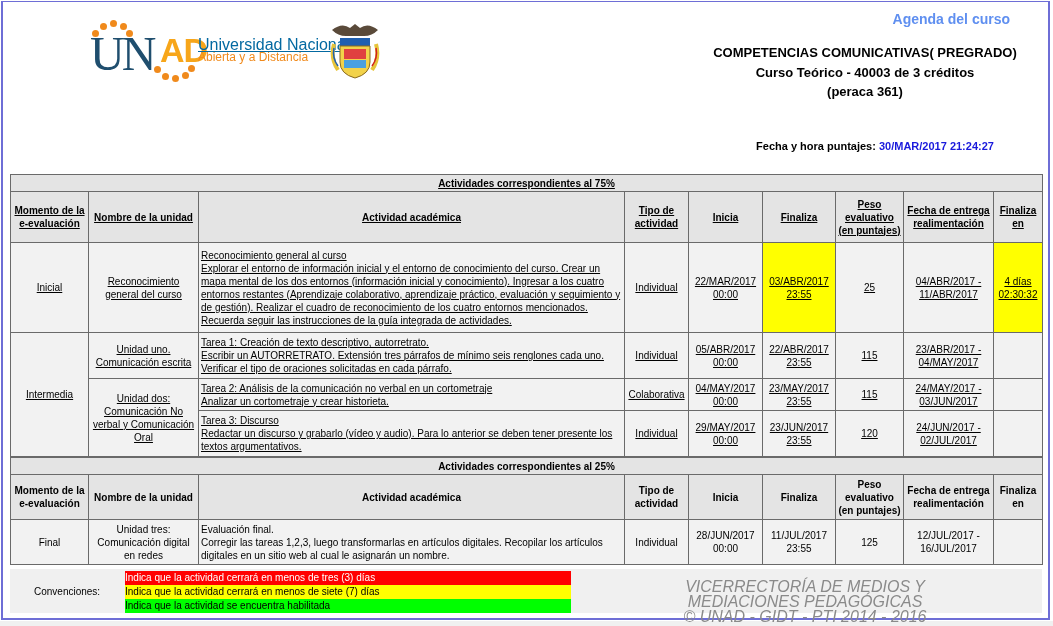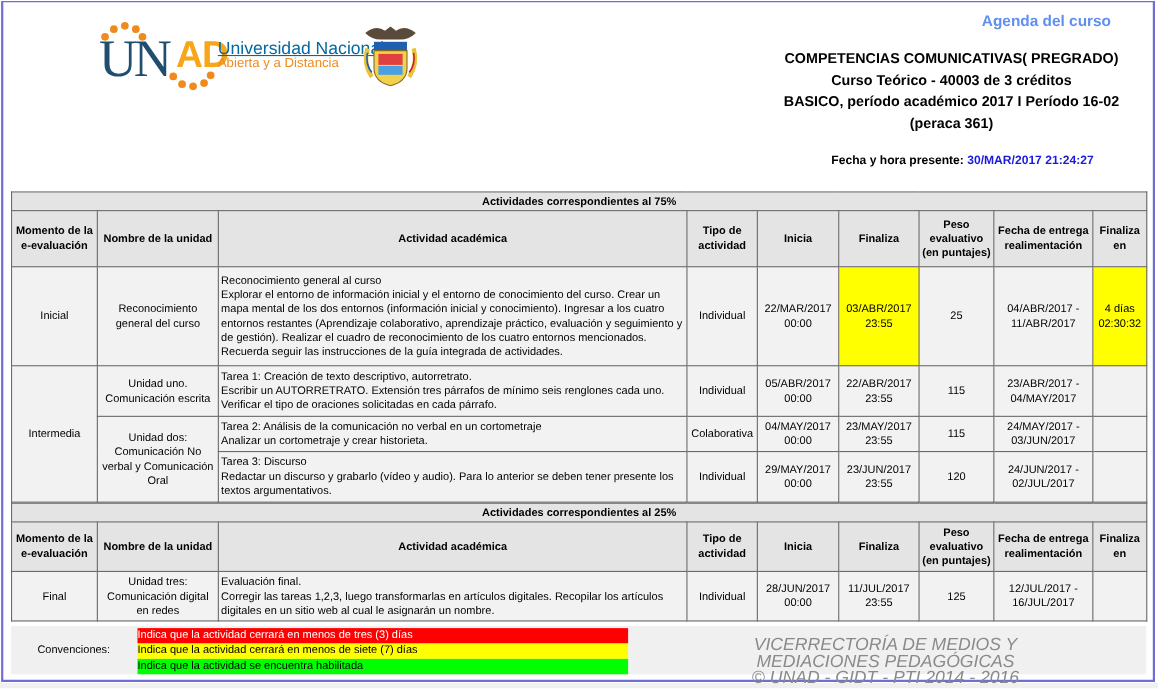"BASICO, período académico 2017 I" div { html: <div>BASICO, período académico 2017 I Período 16-02</div> -> none }
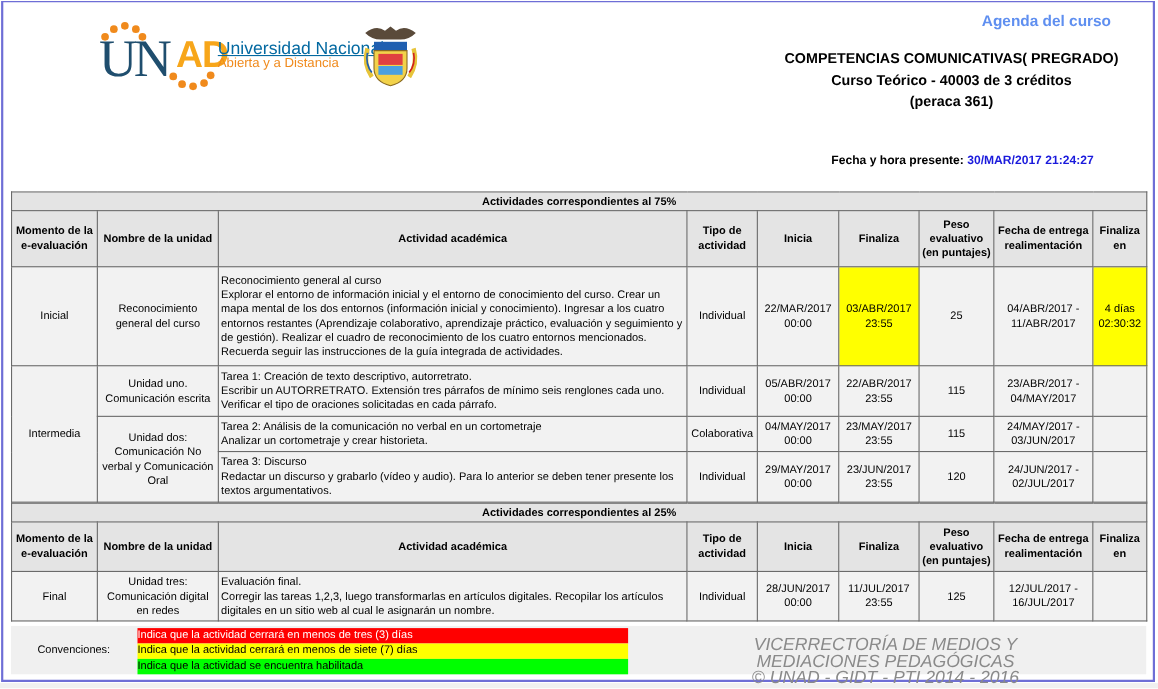"Fecha y hora presente:" span { text: presente -> puntajes }
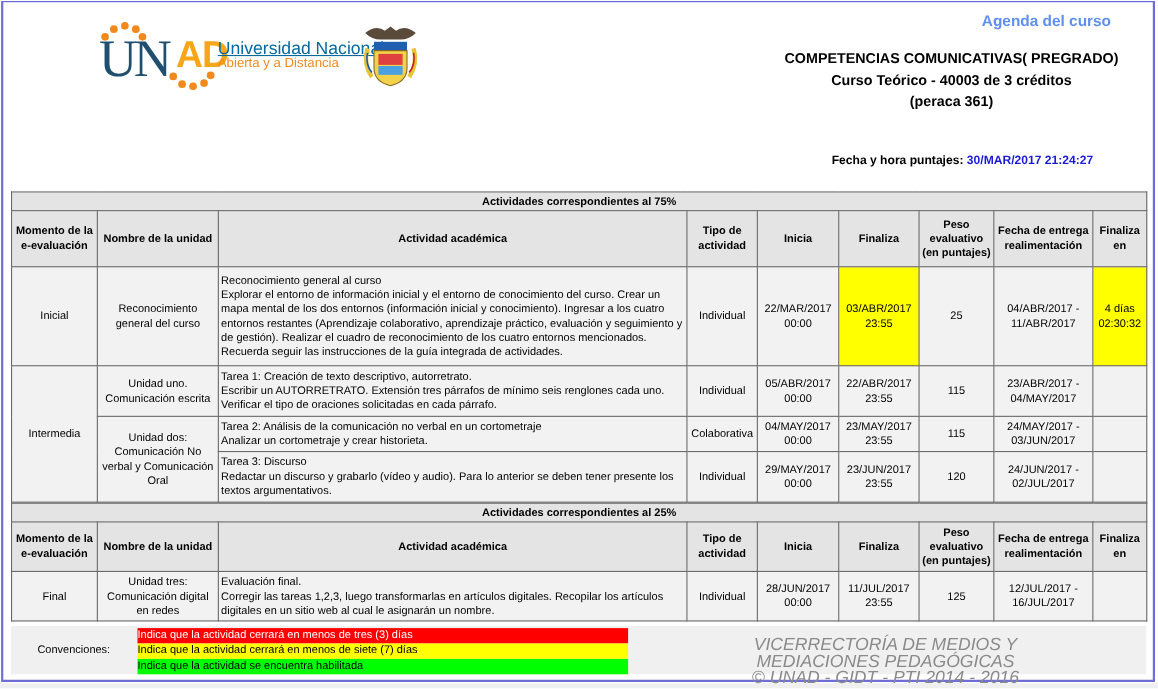"Actividades correspondientes al 75%" .t1 { text-decoration: none -> underline }
